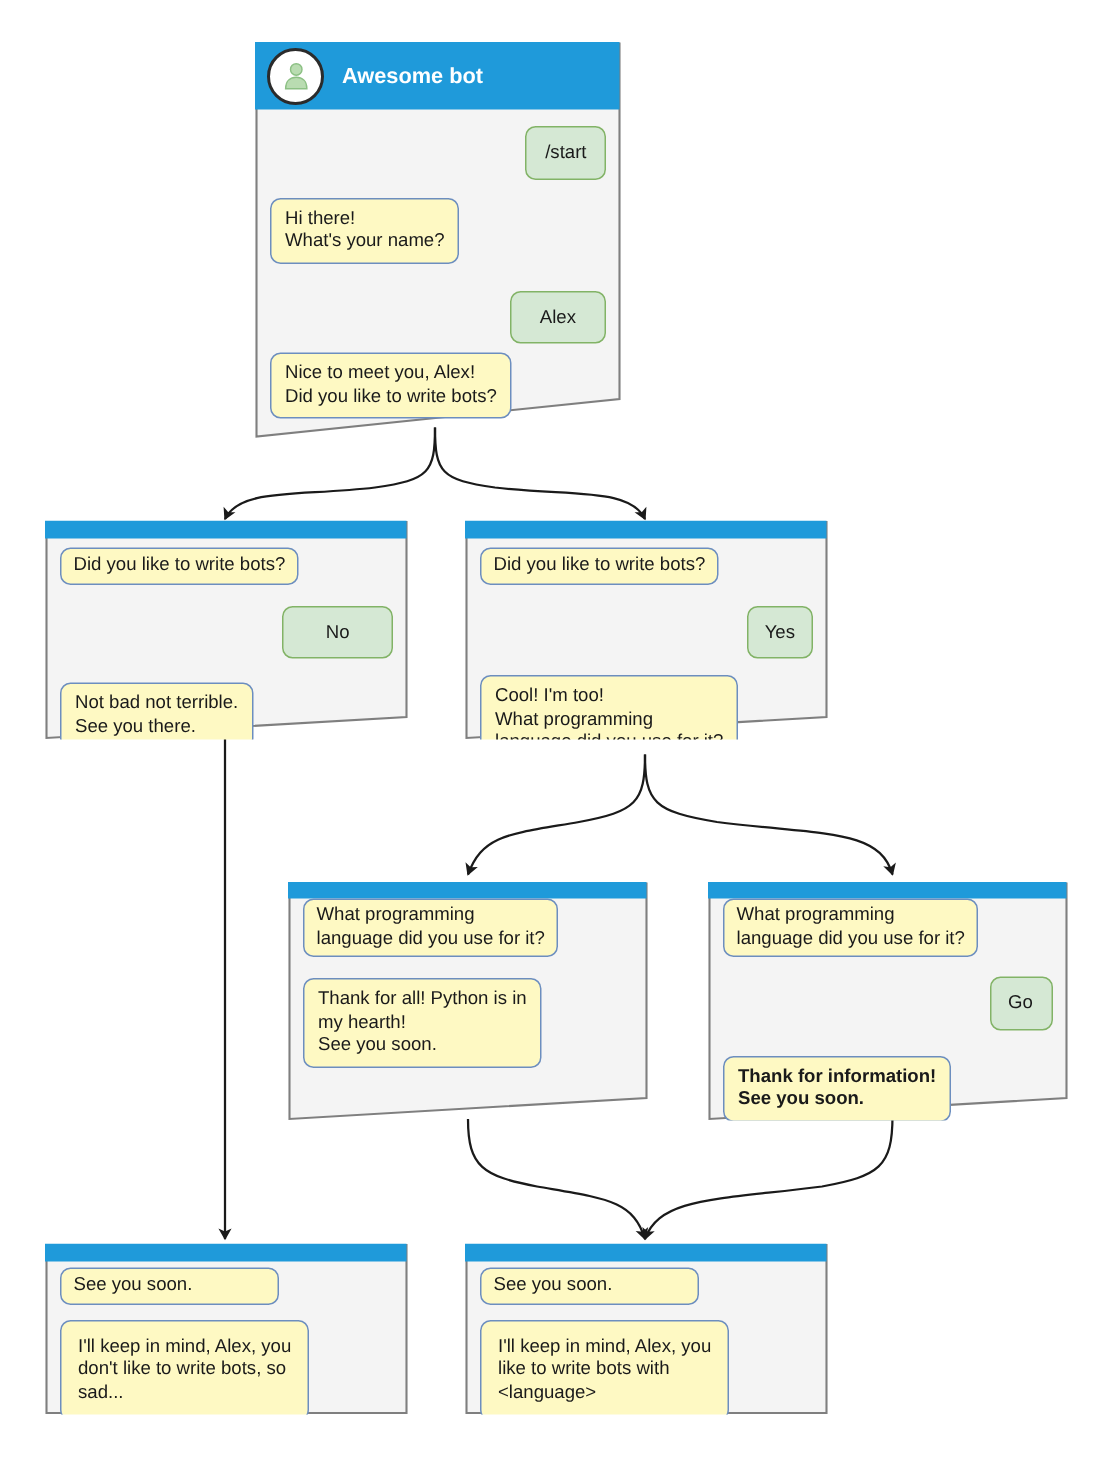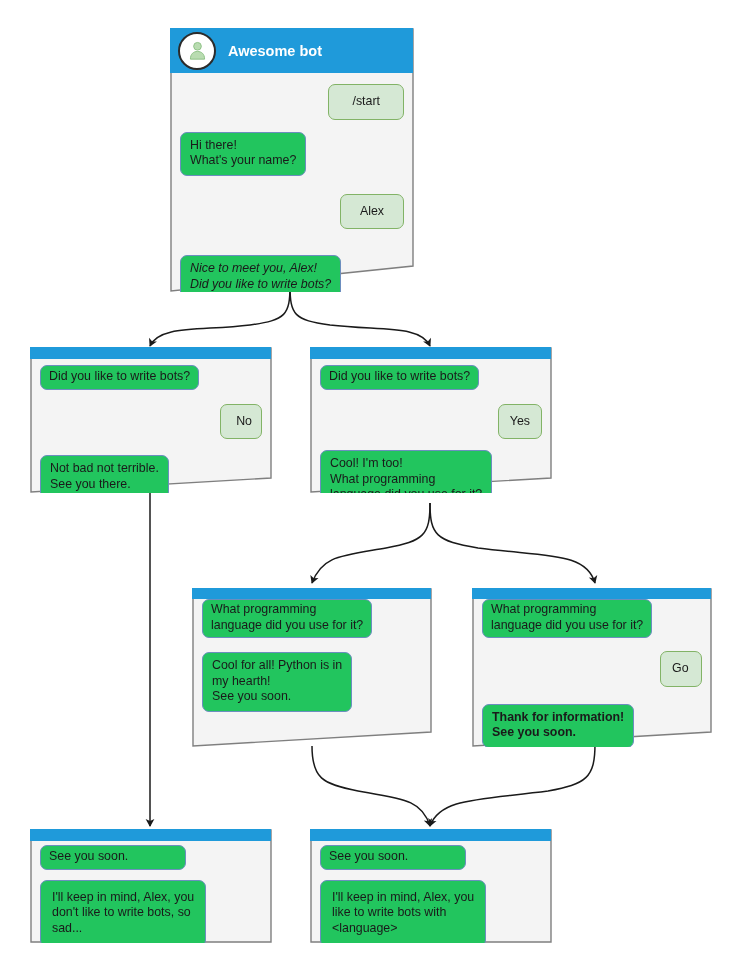"/start" div.bubble { padding: 9px 23px -> 9px 12px }
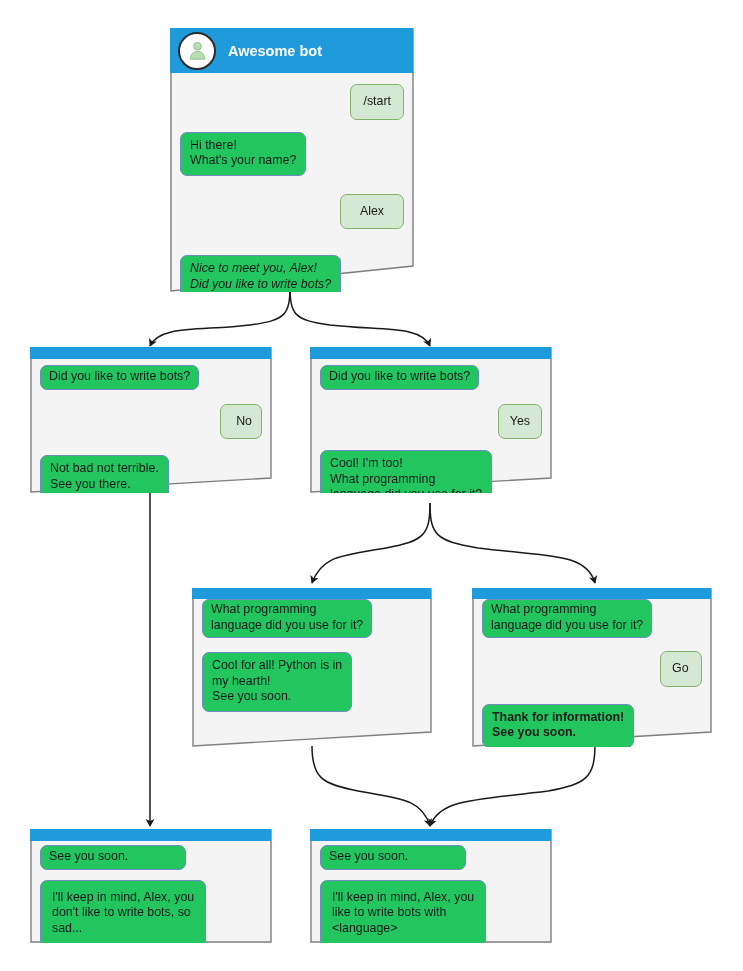"Hi there!" .bubble.bot { background: #22c55e -> #fef9c3 }
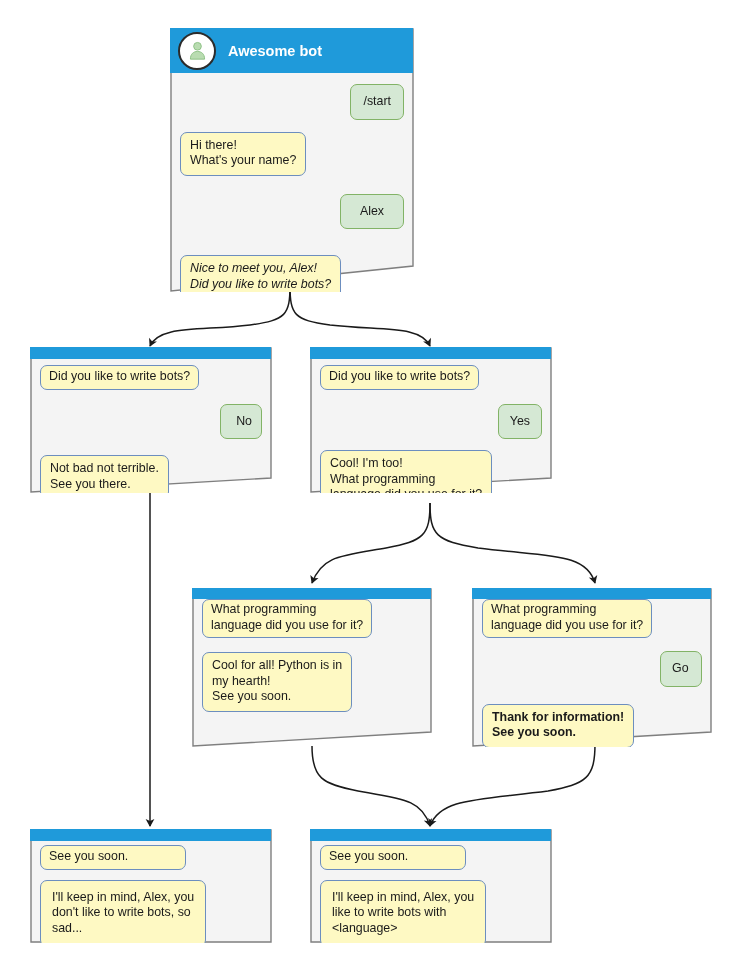"Nice to meet you, Alex!" div.row { font-style: italic -> none; margin-top: 26px -> 6px }
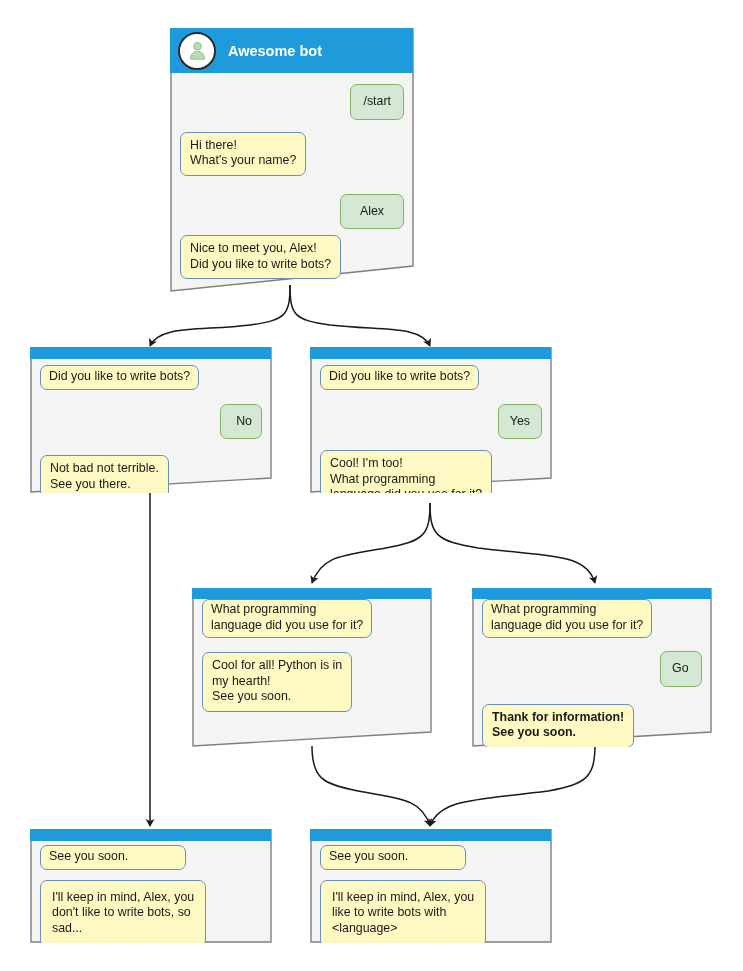"No" div.bubble { padding: 9px 9px -> 9px 28px }
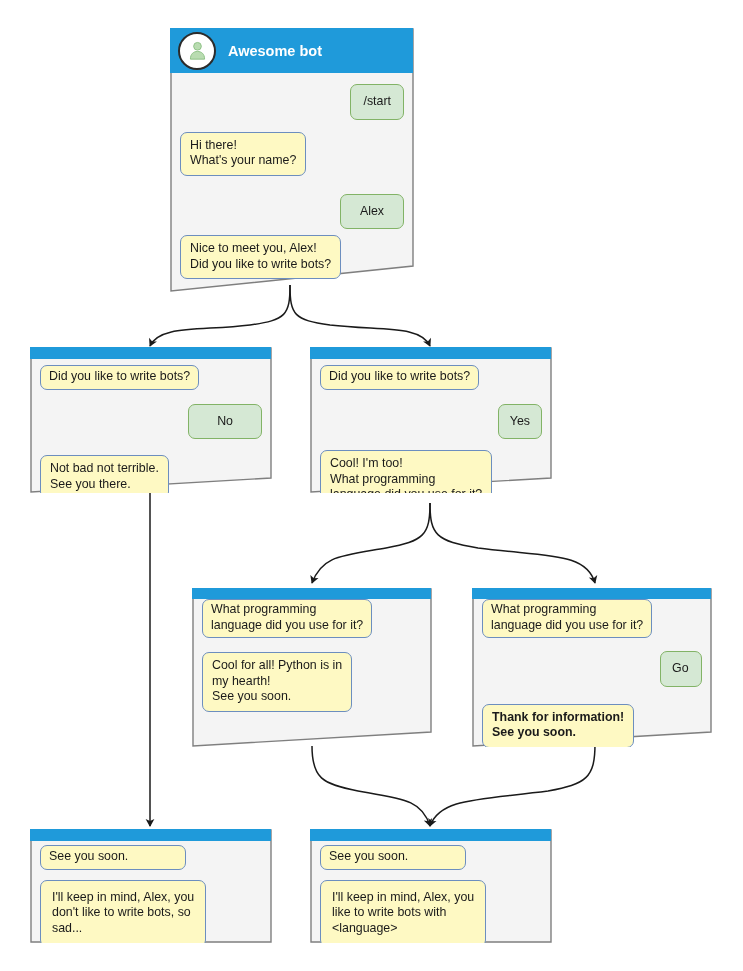"Cool for all! Python is" div.bubble { text: Cool -> Thank }
